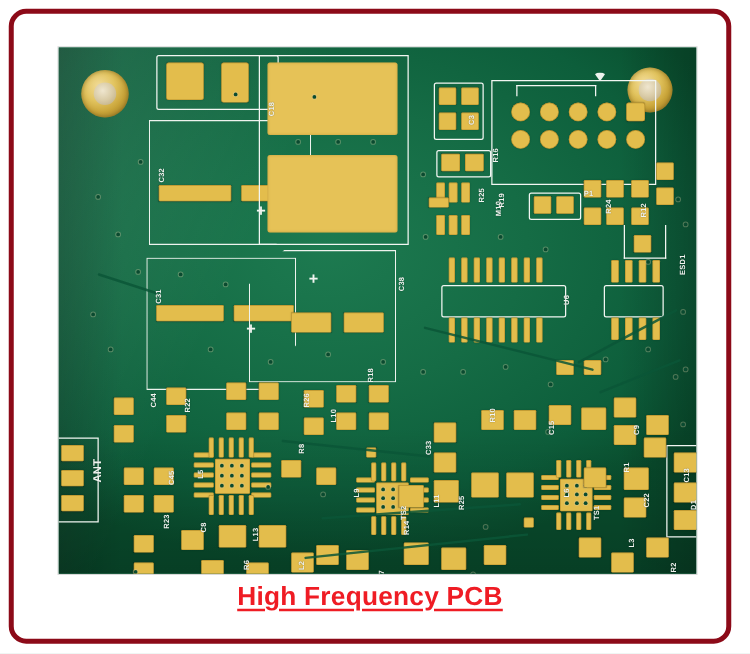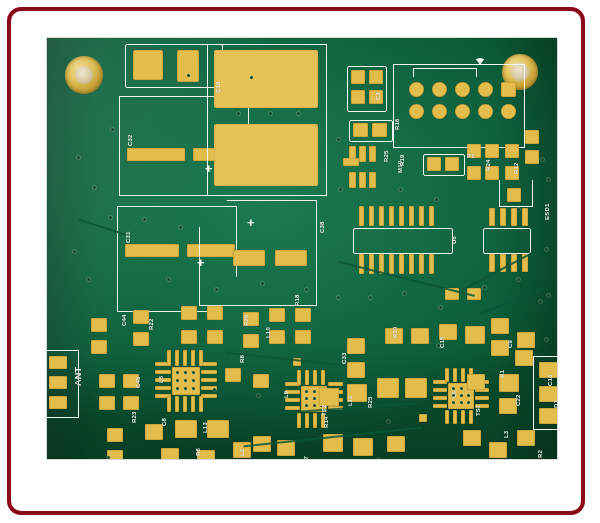"High Frequency PCB" div { html: none -> <div>High Frequency PCB</div> }
